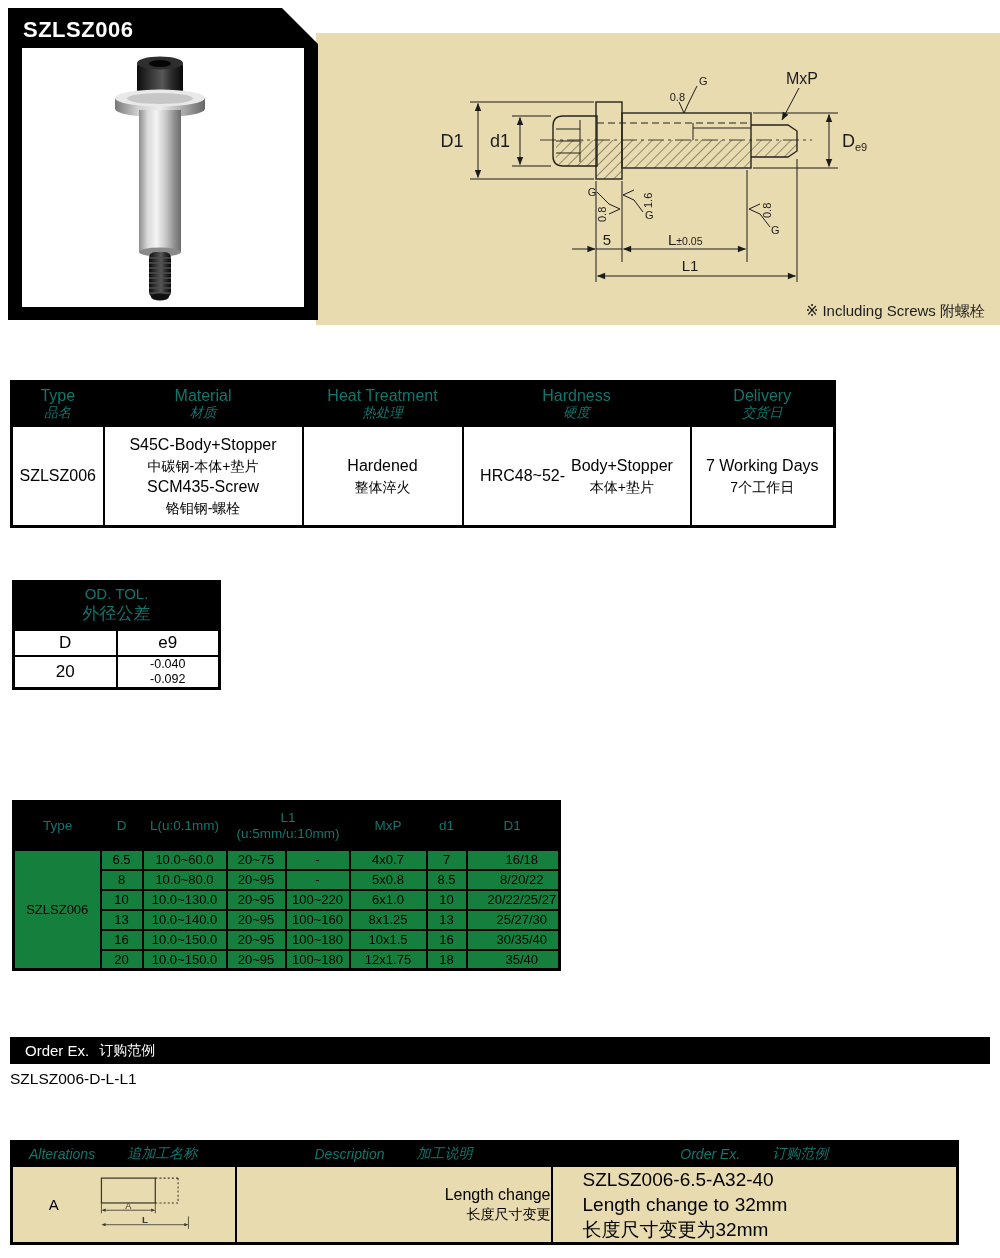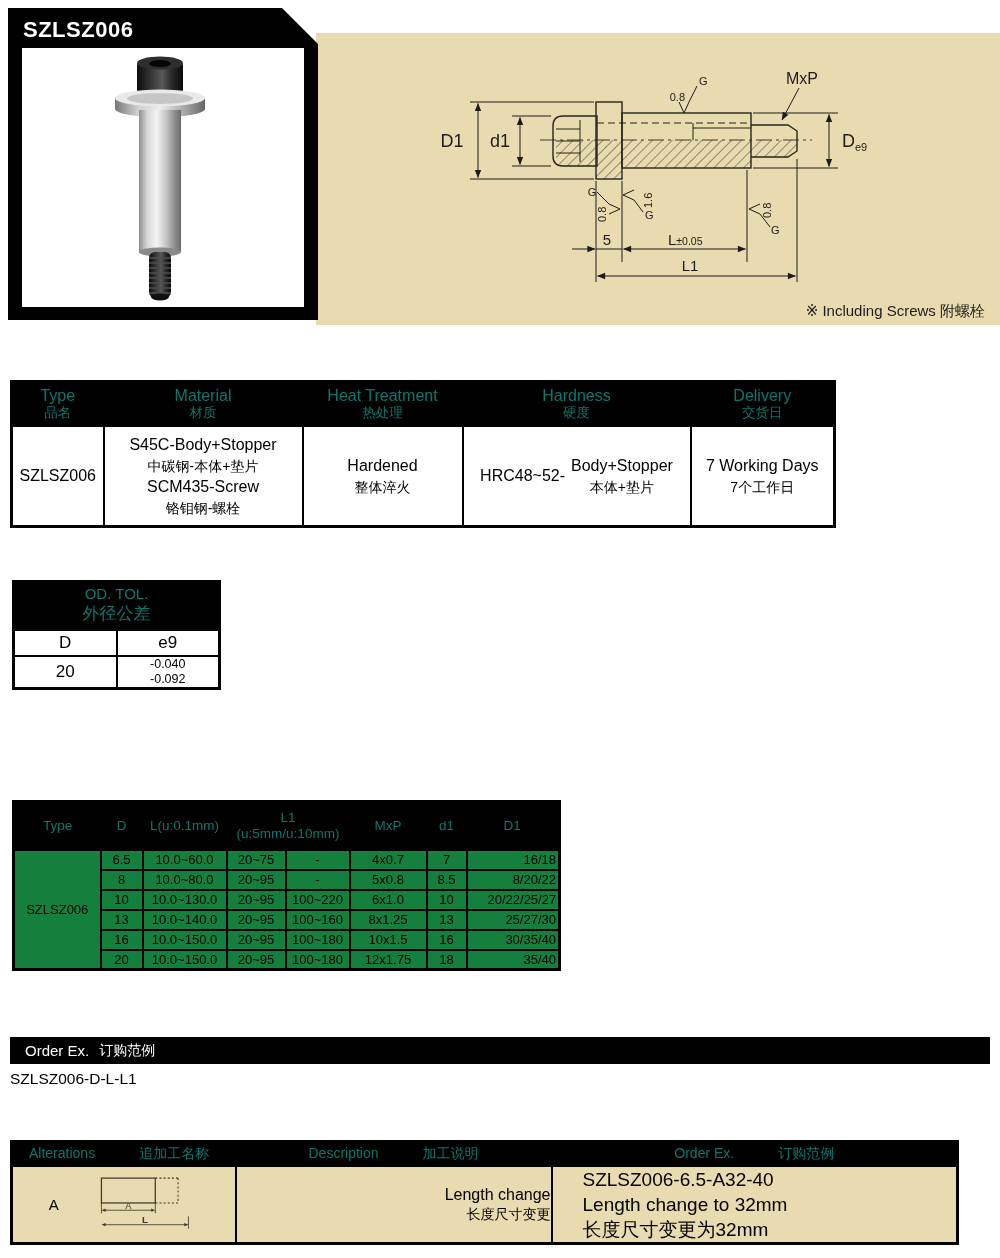"品名" .spec-table th .zh { font-style: none -> italic }
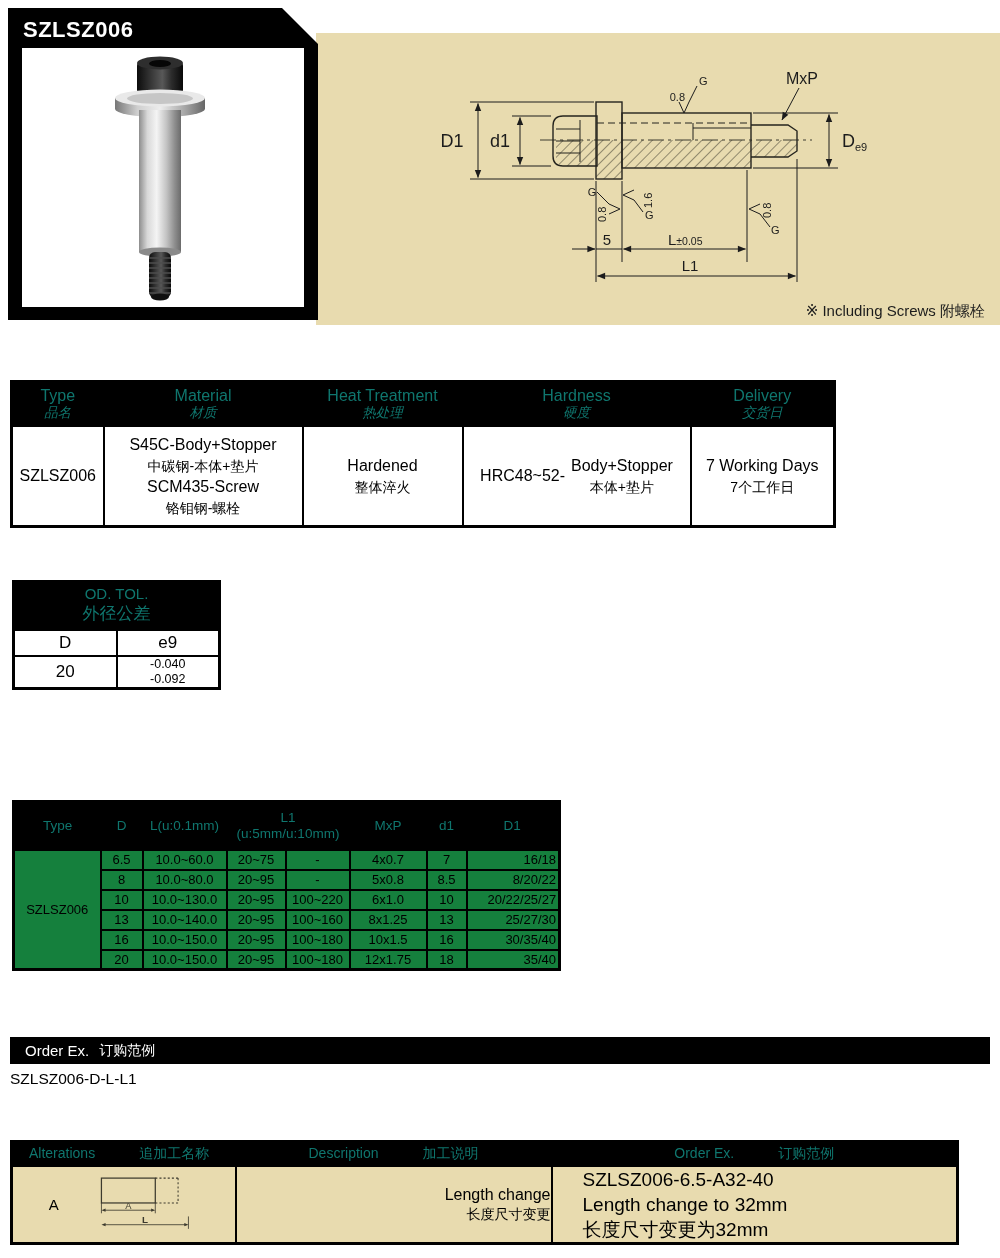"16/18" .dim-table td.left { text-align: right -> center }
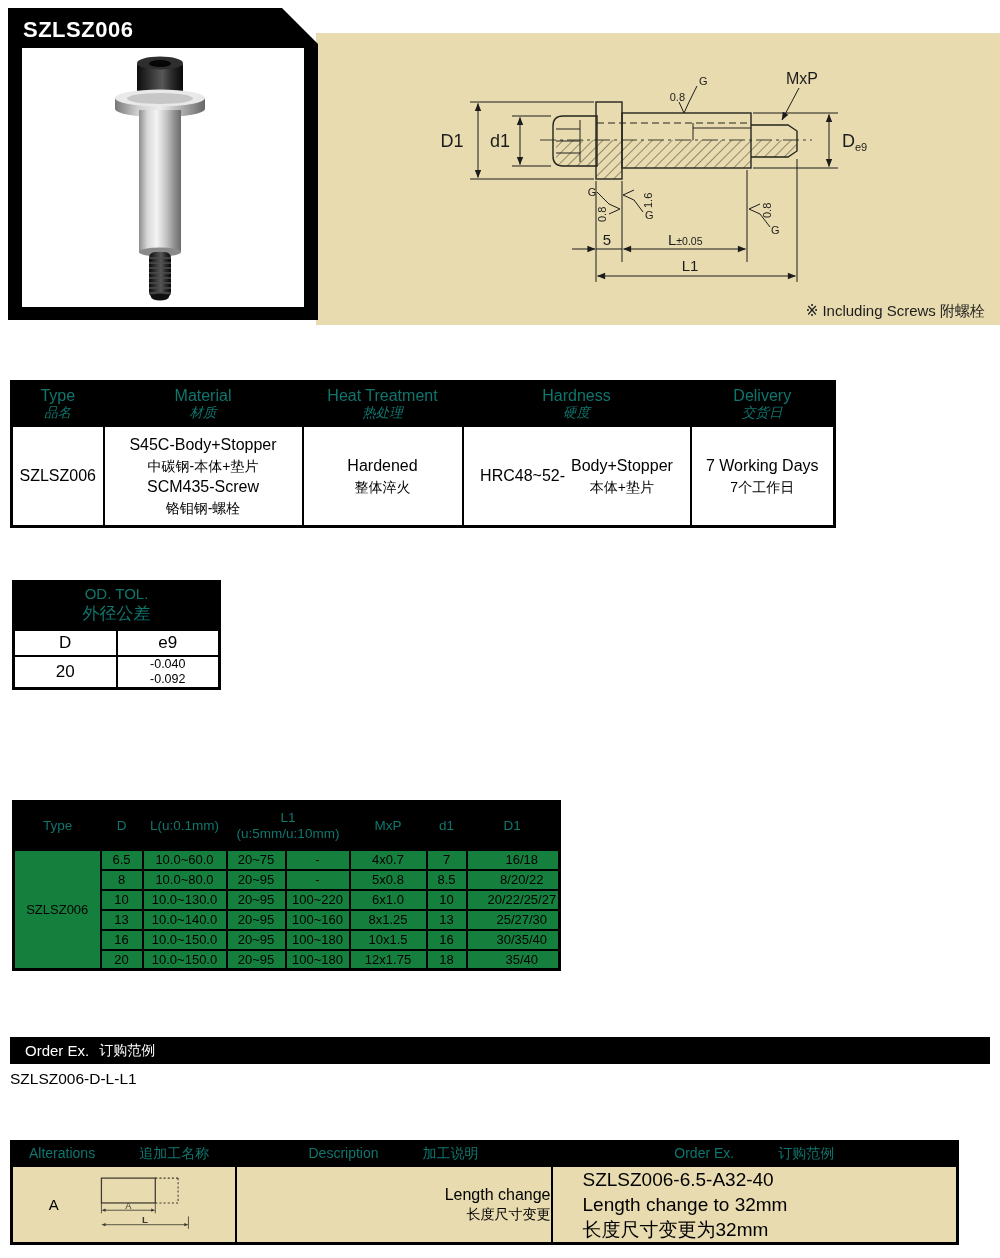"Alterations" .alt-table th .pair { align-items: none -> center; font-style: none -> italic; gap: 44px -> 32px }
